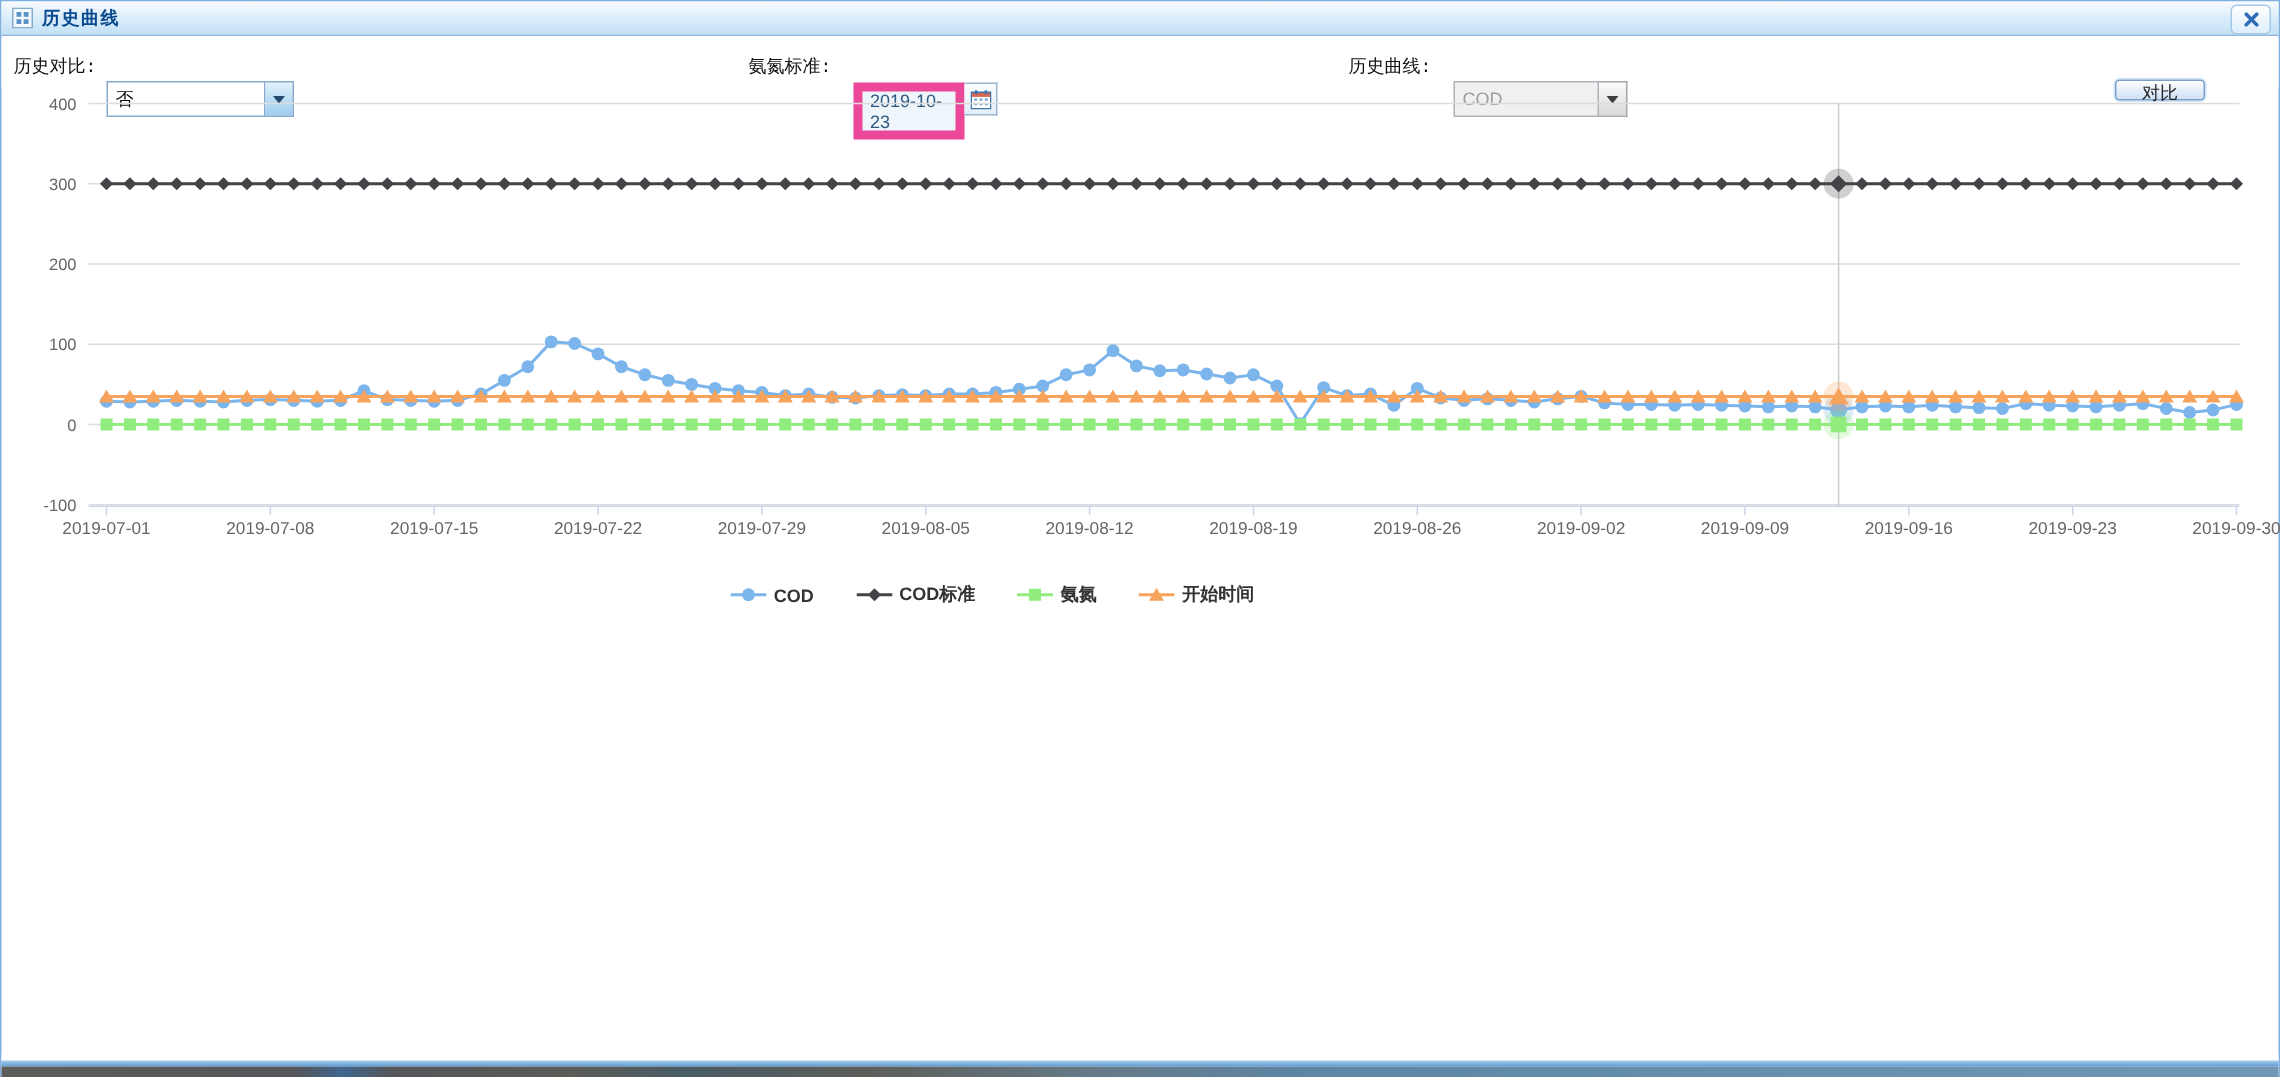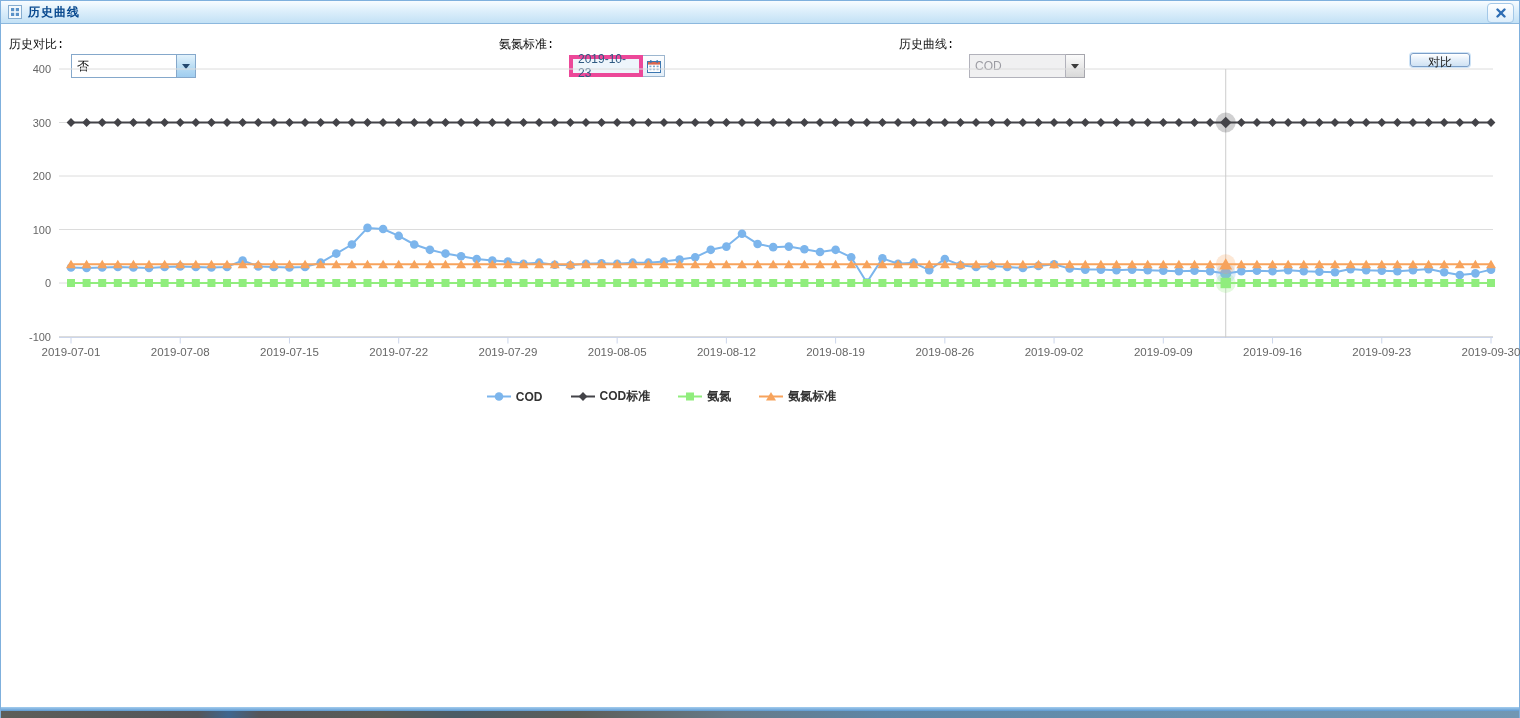"2019-10-23" .date-input { border: 4px solid #ec4899 -> 6px solid #ec4899; height: 22px -> 38px }
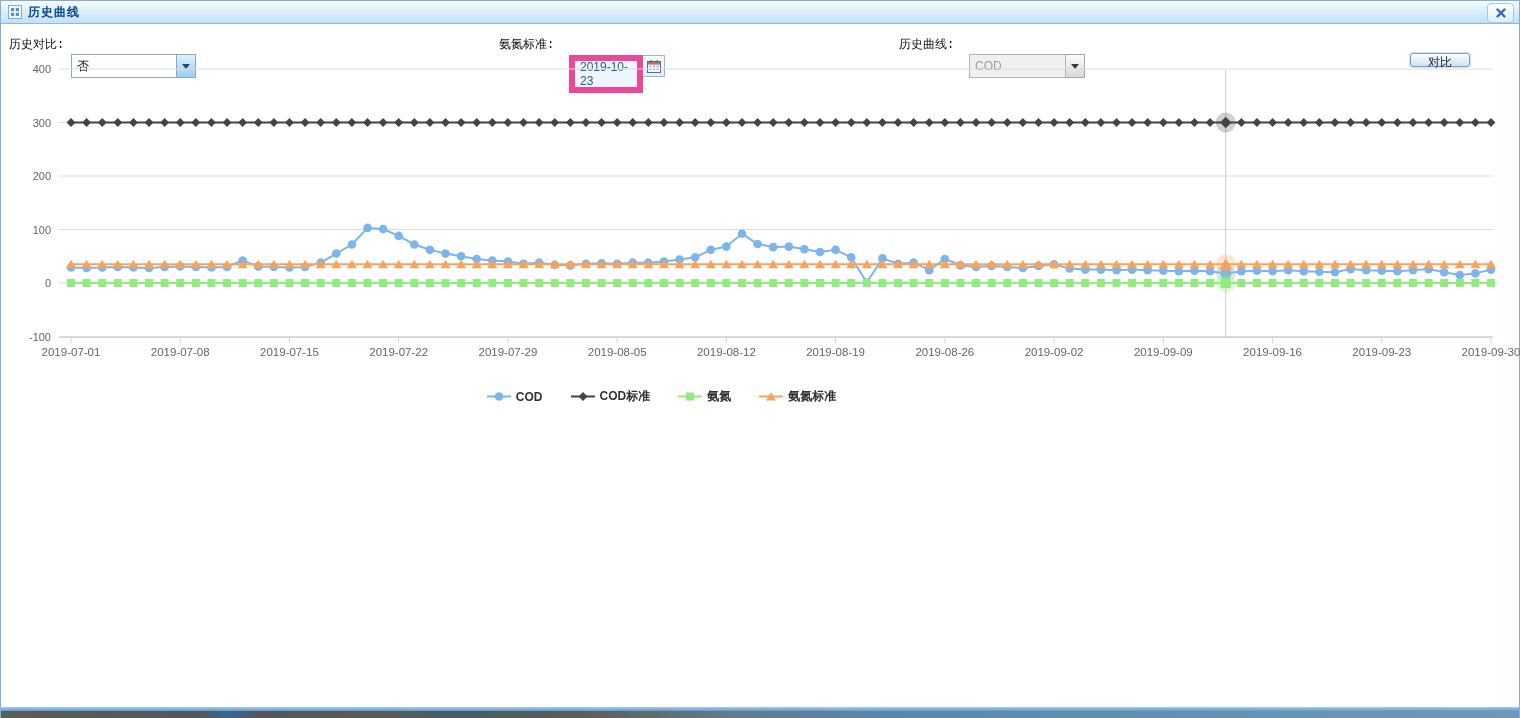"氨氮标准" span { text: 氨氮标准 -> 开始时间 }
